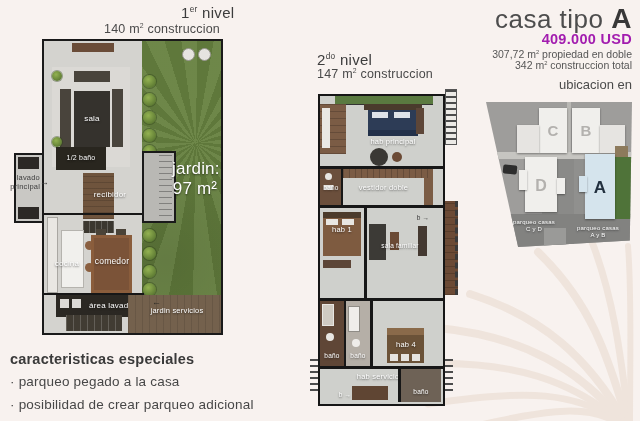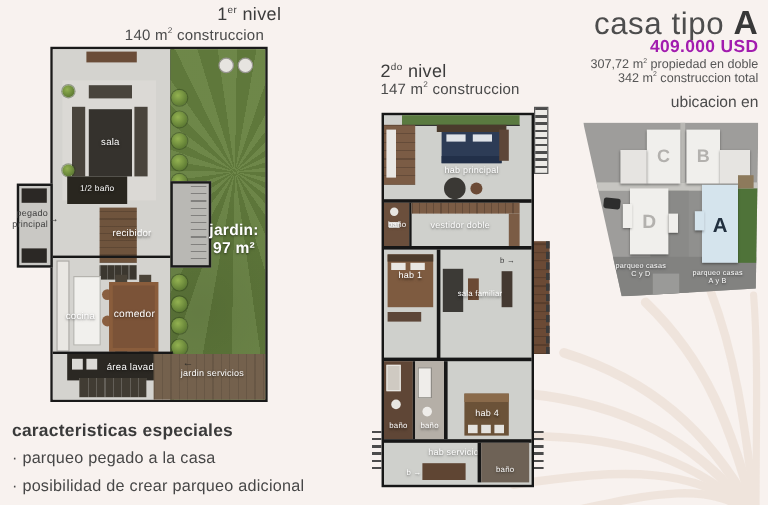"pegado" span.line { text: pegado -> lavado }
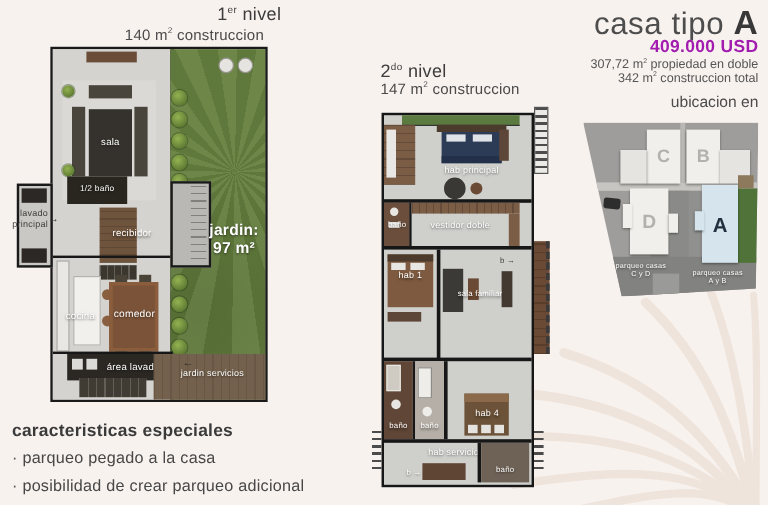"jardin:" div.lbl { font-size: 13px -> 17px; font-weight: 700 -> 400; top: 144px -> 118px }
